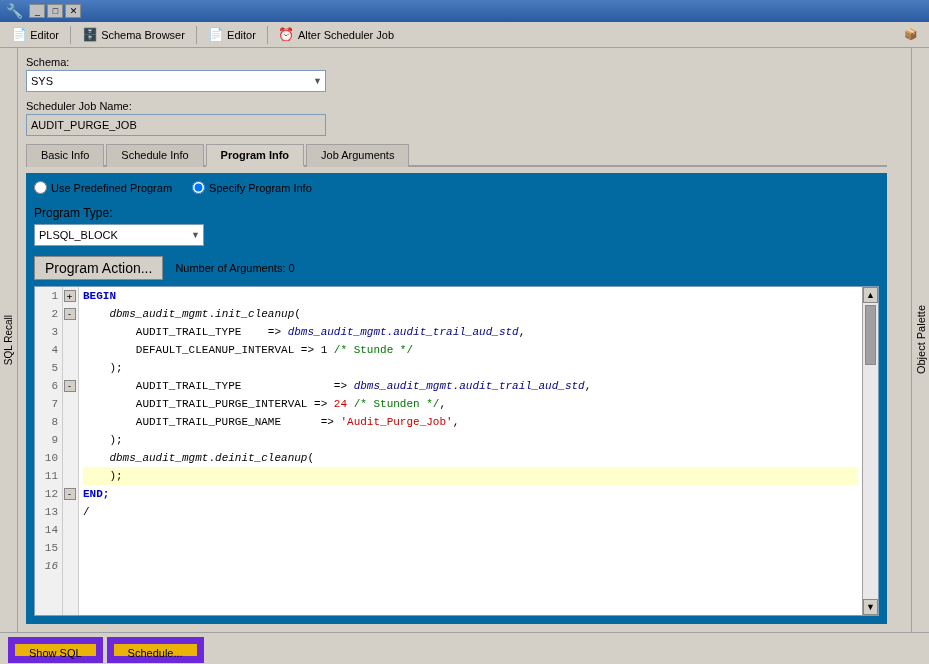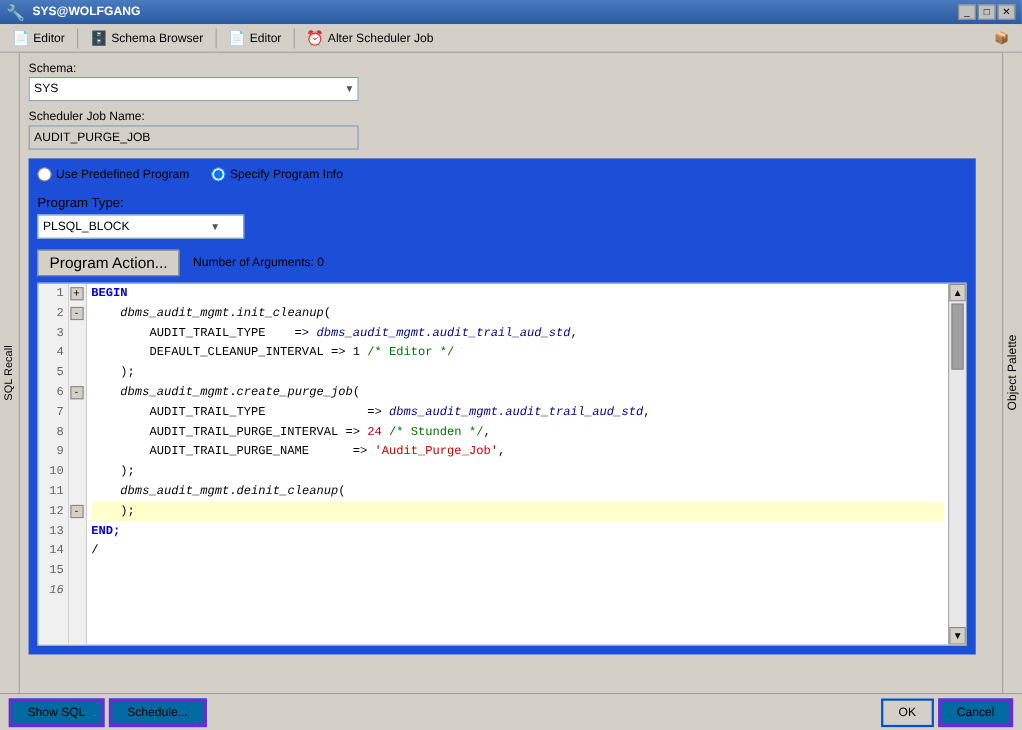"SYS@WOLFGANG" span.title-bar-title { html: <span>SYS@WOLFGANG</span> -> none }
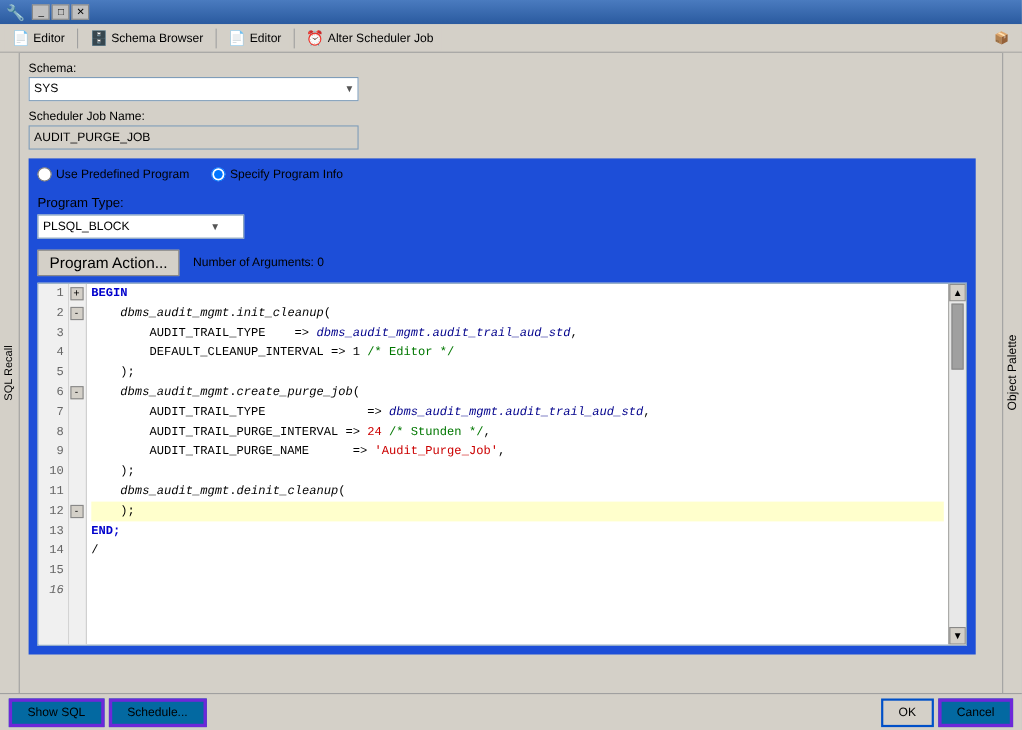"Basic Info" div.tabs-bar { html: none -> <div> <div> <span>Basic Info</span> </div> <div> <span>Schedule Info</span> </div> <div> <span>Program Info</span> </div> <div> <span>Job Arguments</span> </div> </div> }
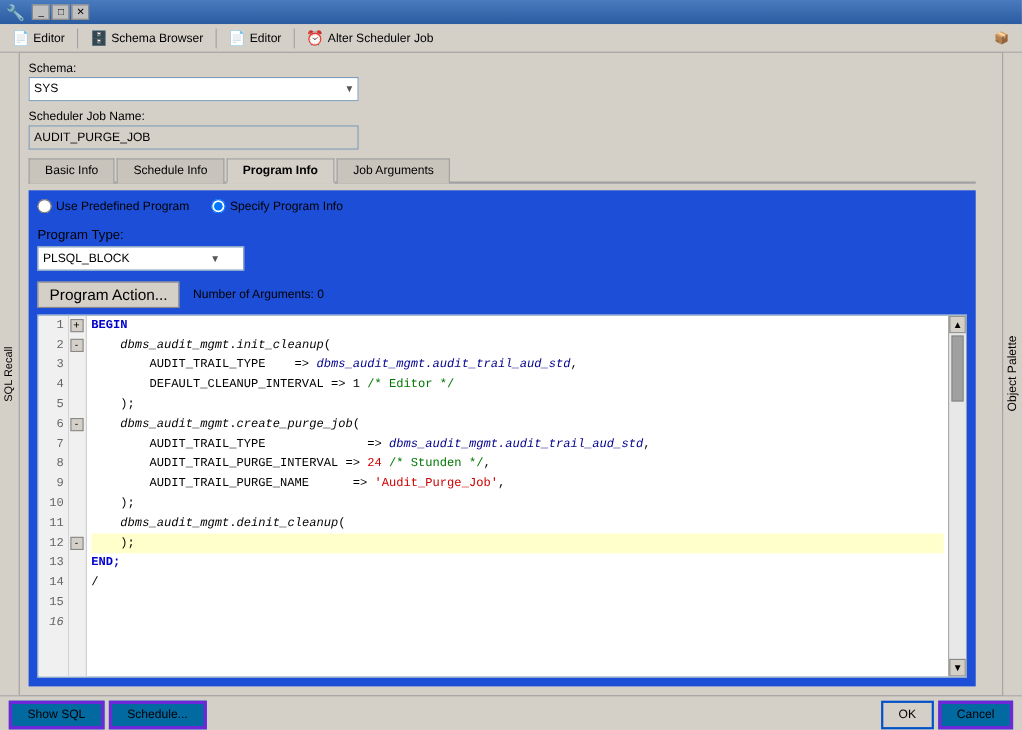"Use Predefined Program" .tab-content { background: #1d4ed8 -> #0369a1 }
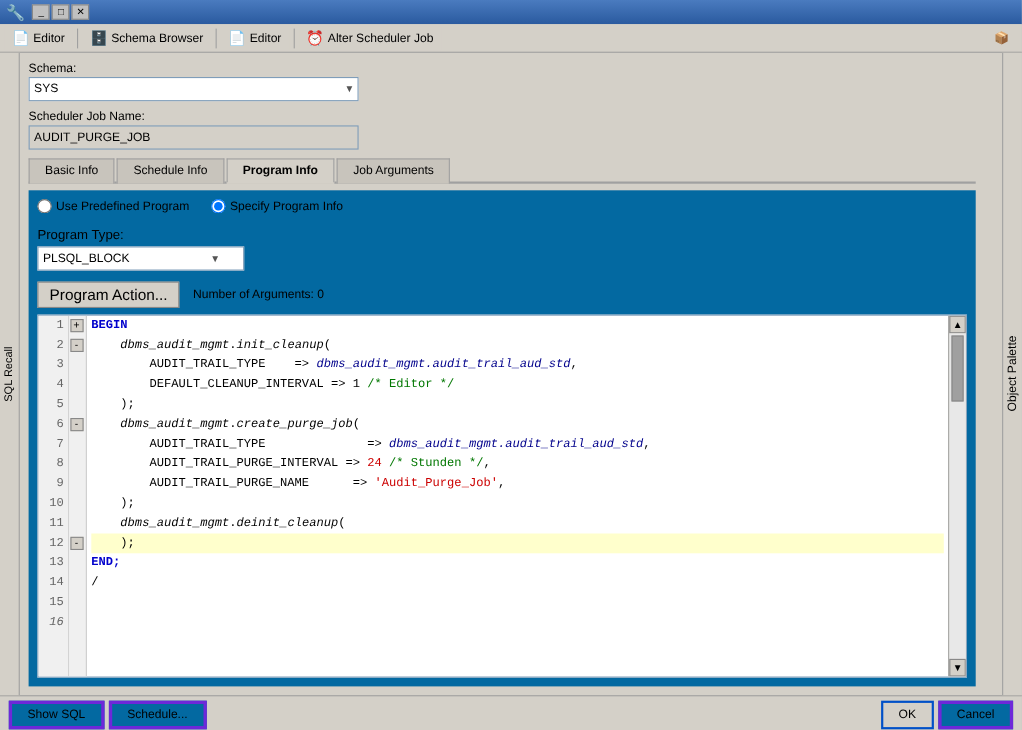"PLSQL_BLOCK" .program-type-select { width: 188px -> 170px }
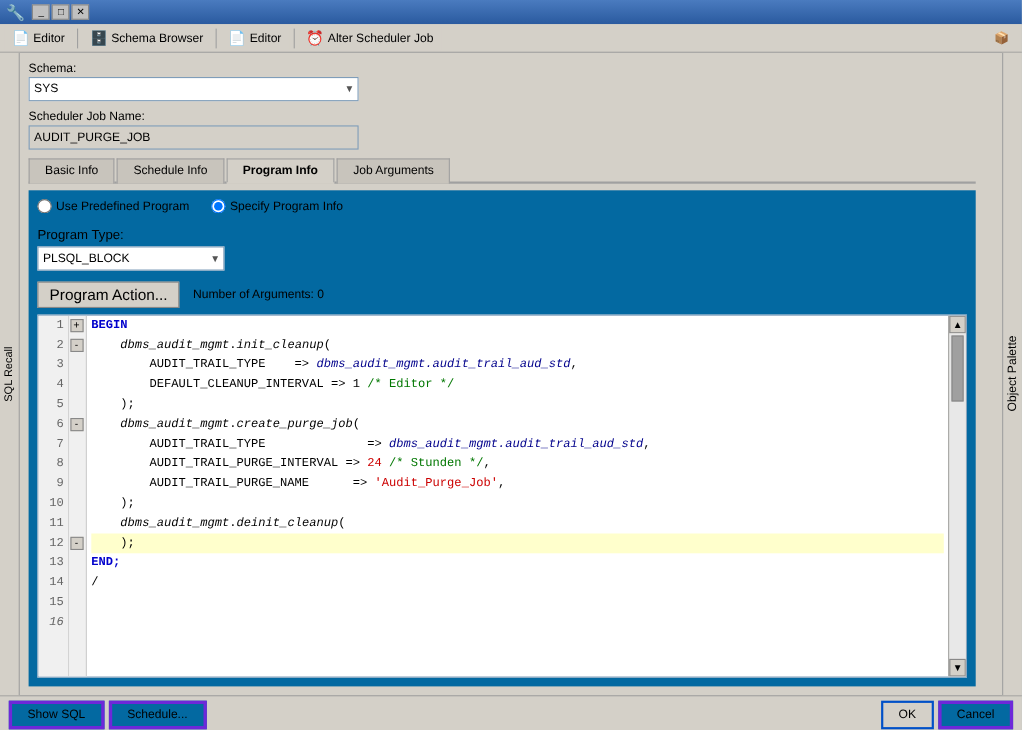"/* Editor */" span.kw-green { text: Editor -> Stunde }
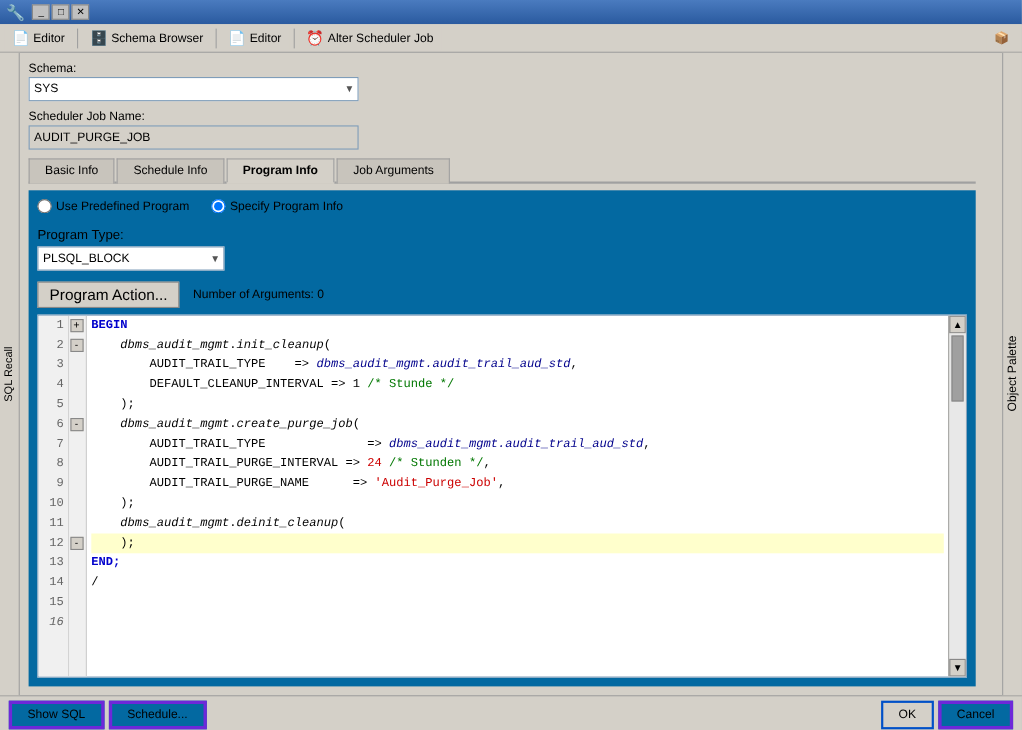"dbms_audit_mgmt.create_purge_job(" div.code-line { html: <div><span> <span>dbms_audit_mgmt</span>.<span>create_purge_job</span>(</span></div> -> none }
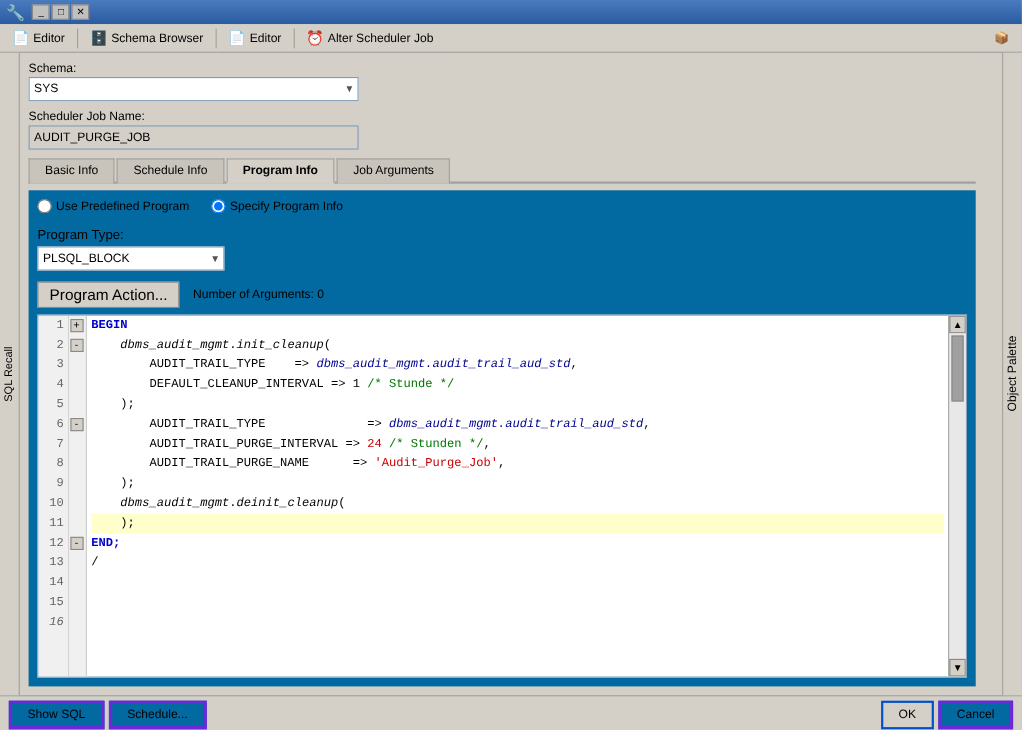"Show SQL" .bottom-btn { background: #0369a1 -> #eab308; border: 3px solid #6d28d9 -> 7px solid #6d28d9 }
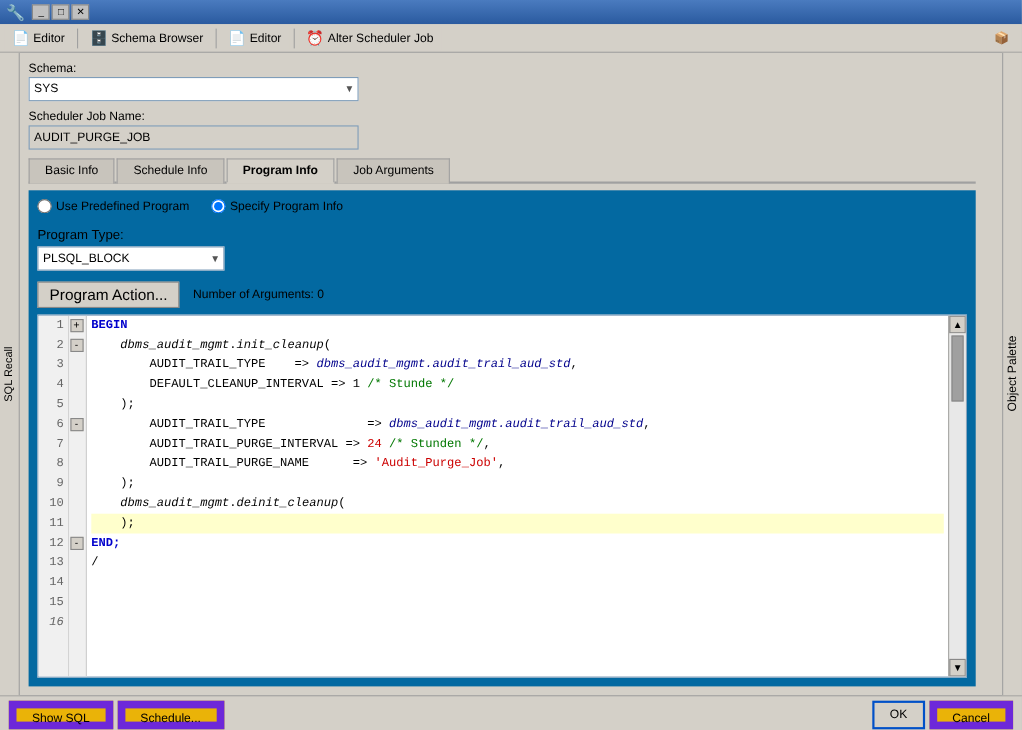"OK" div.bottom-right { html: <div> <button>OK</button> <button>Cancel</button> </div> -> none }
